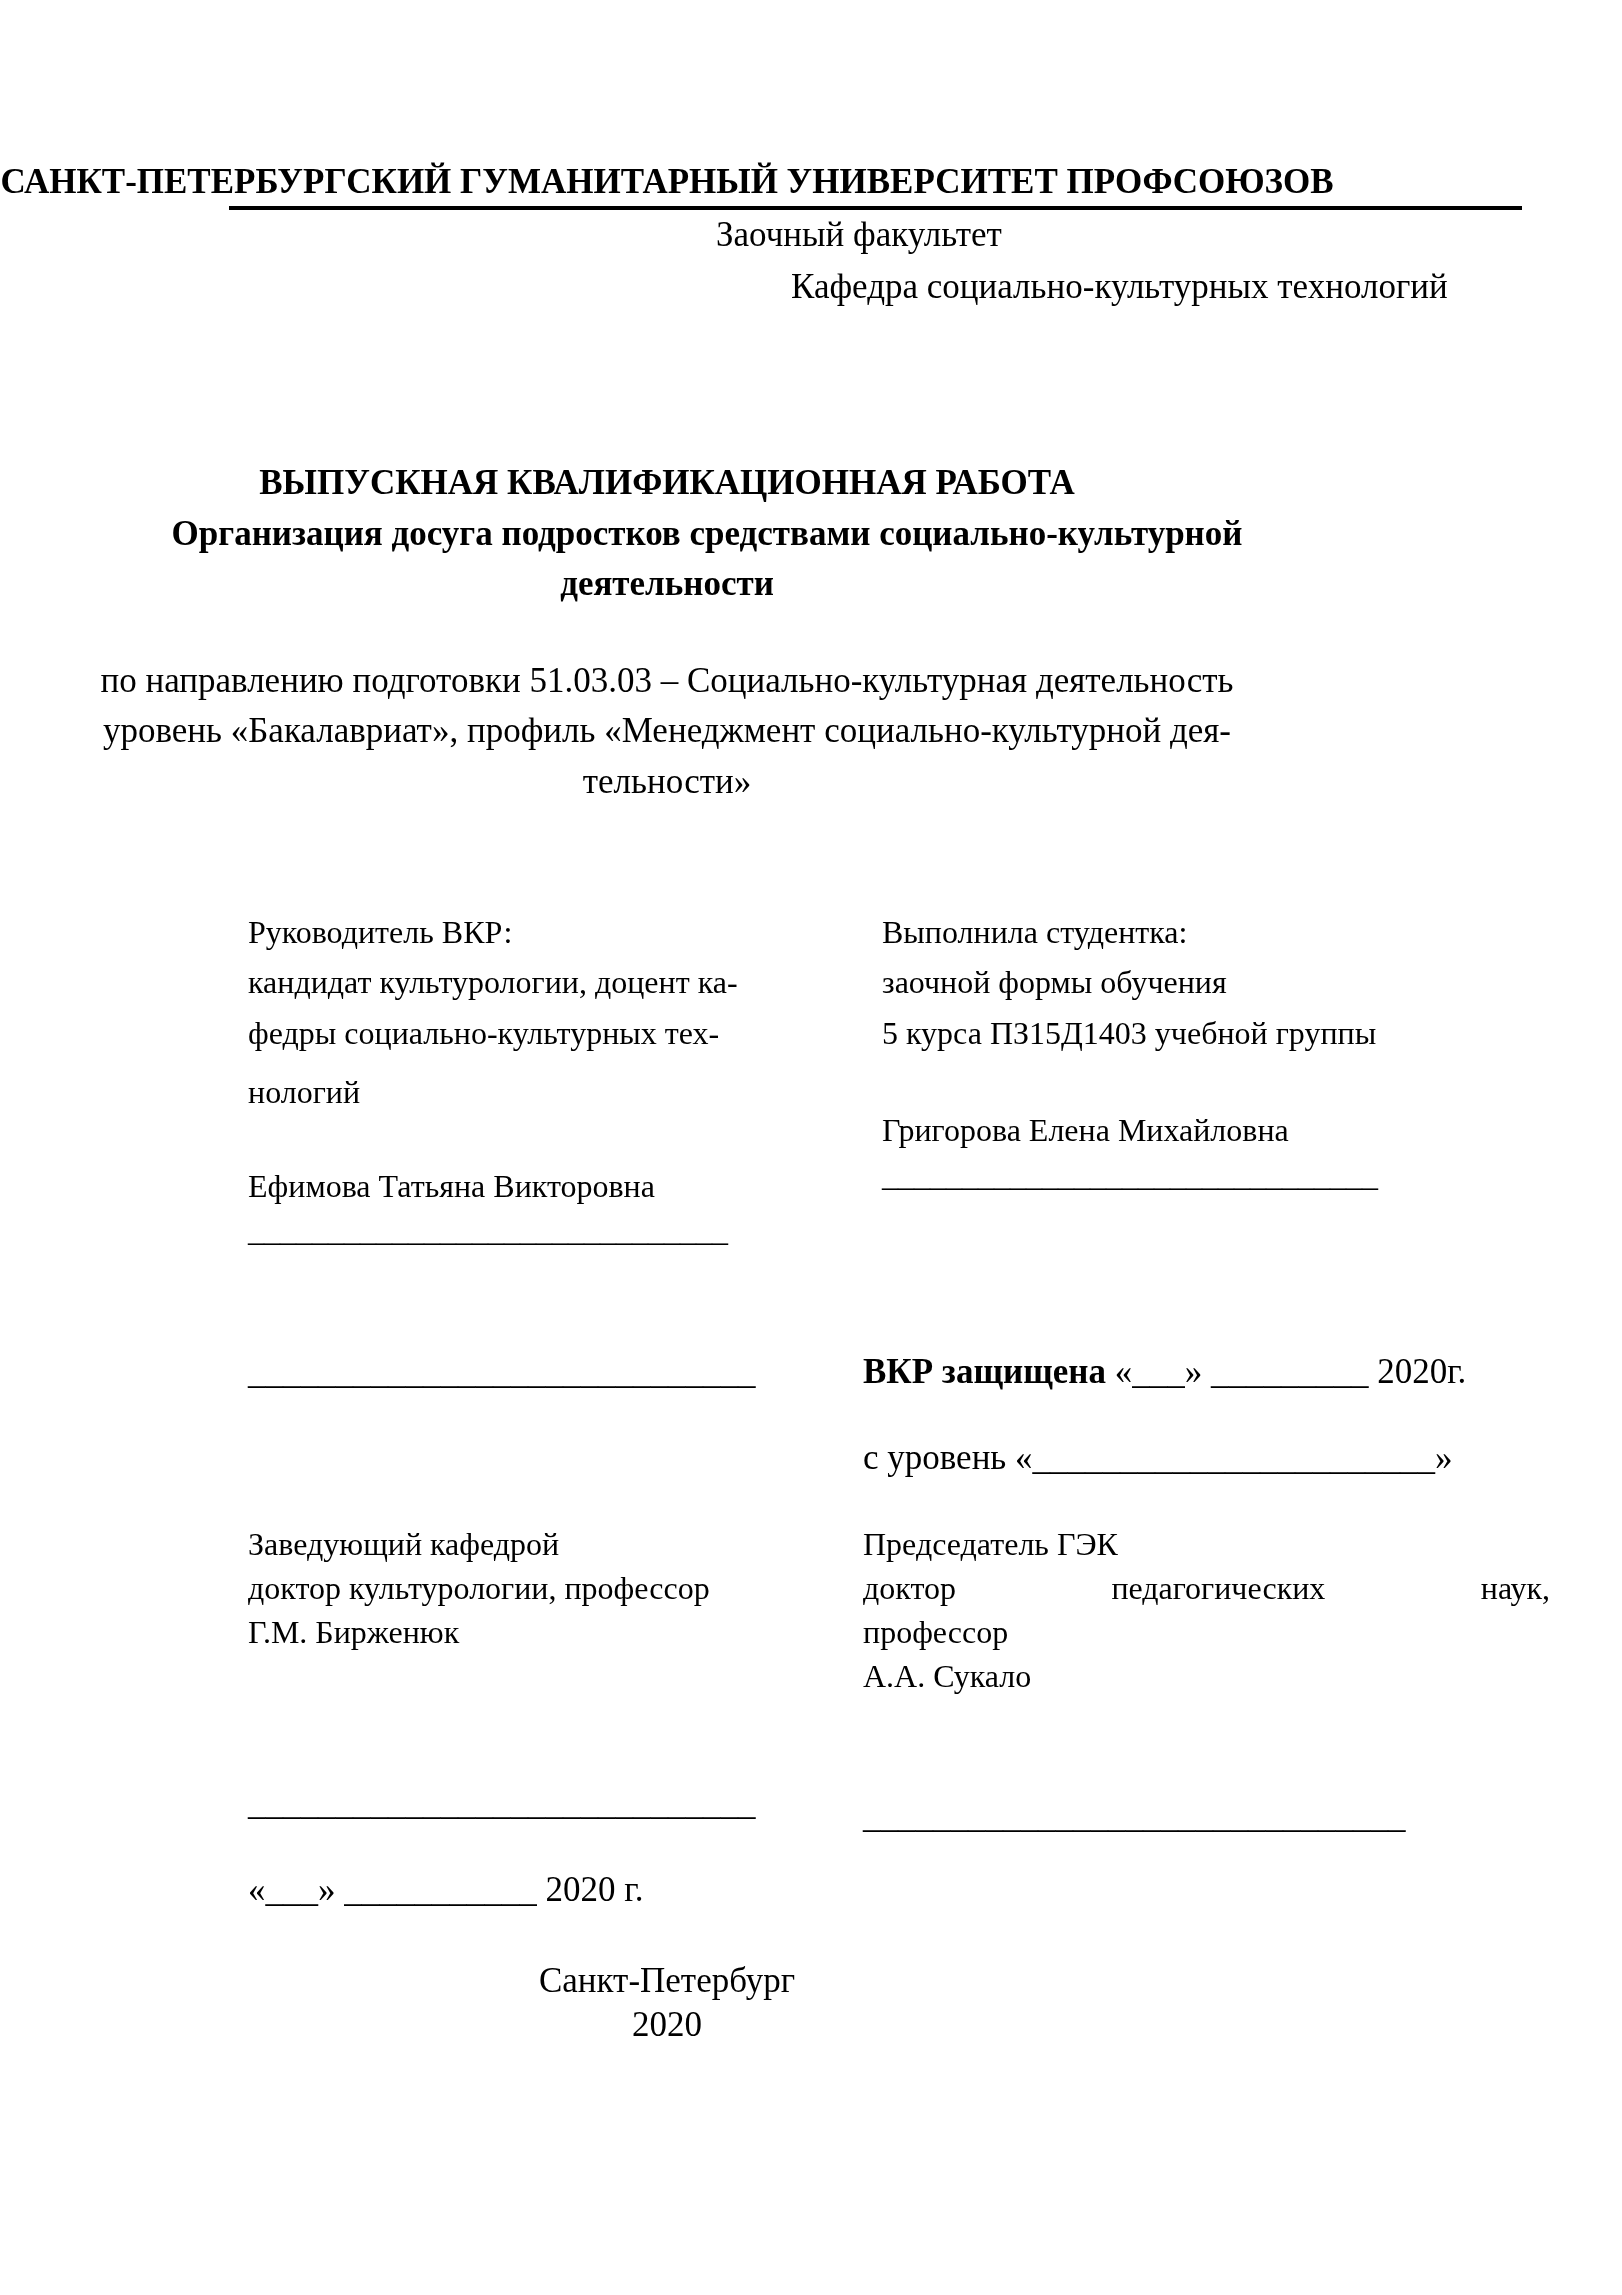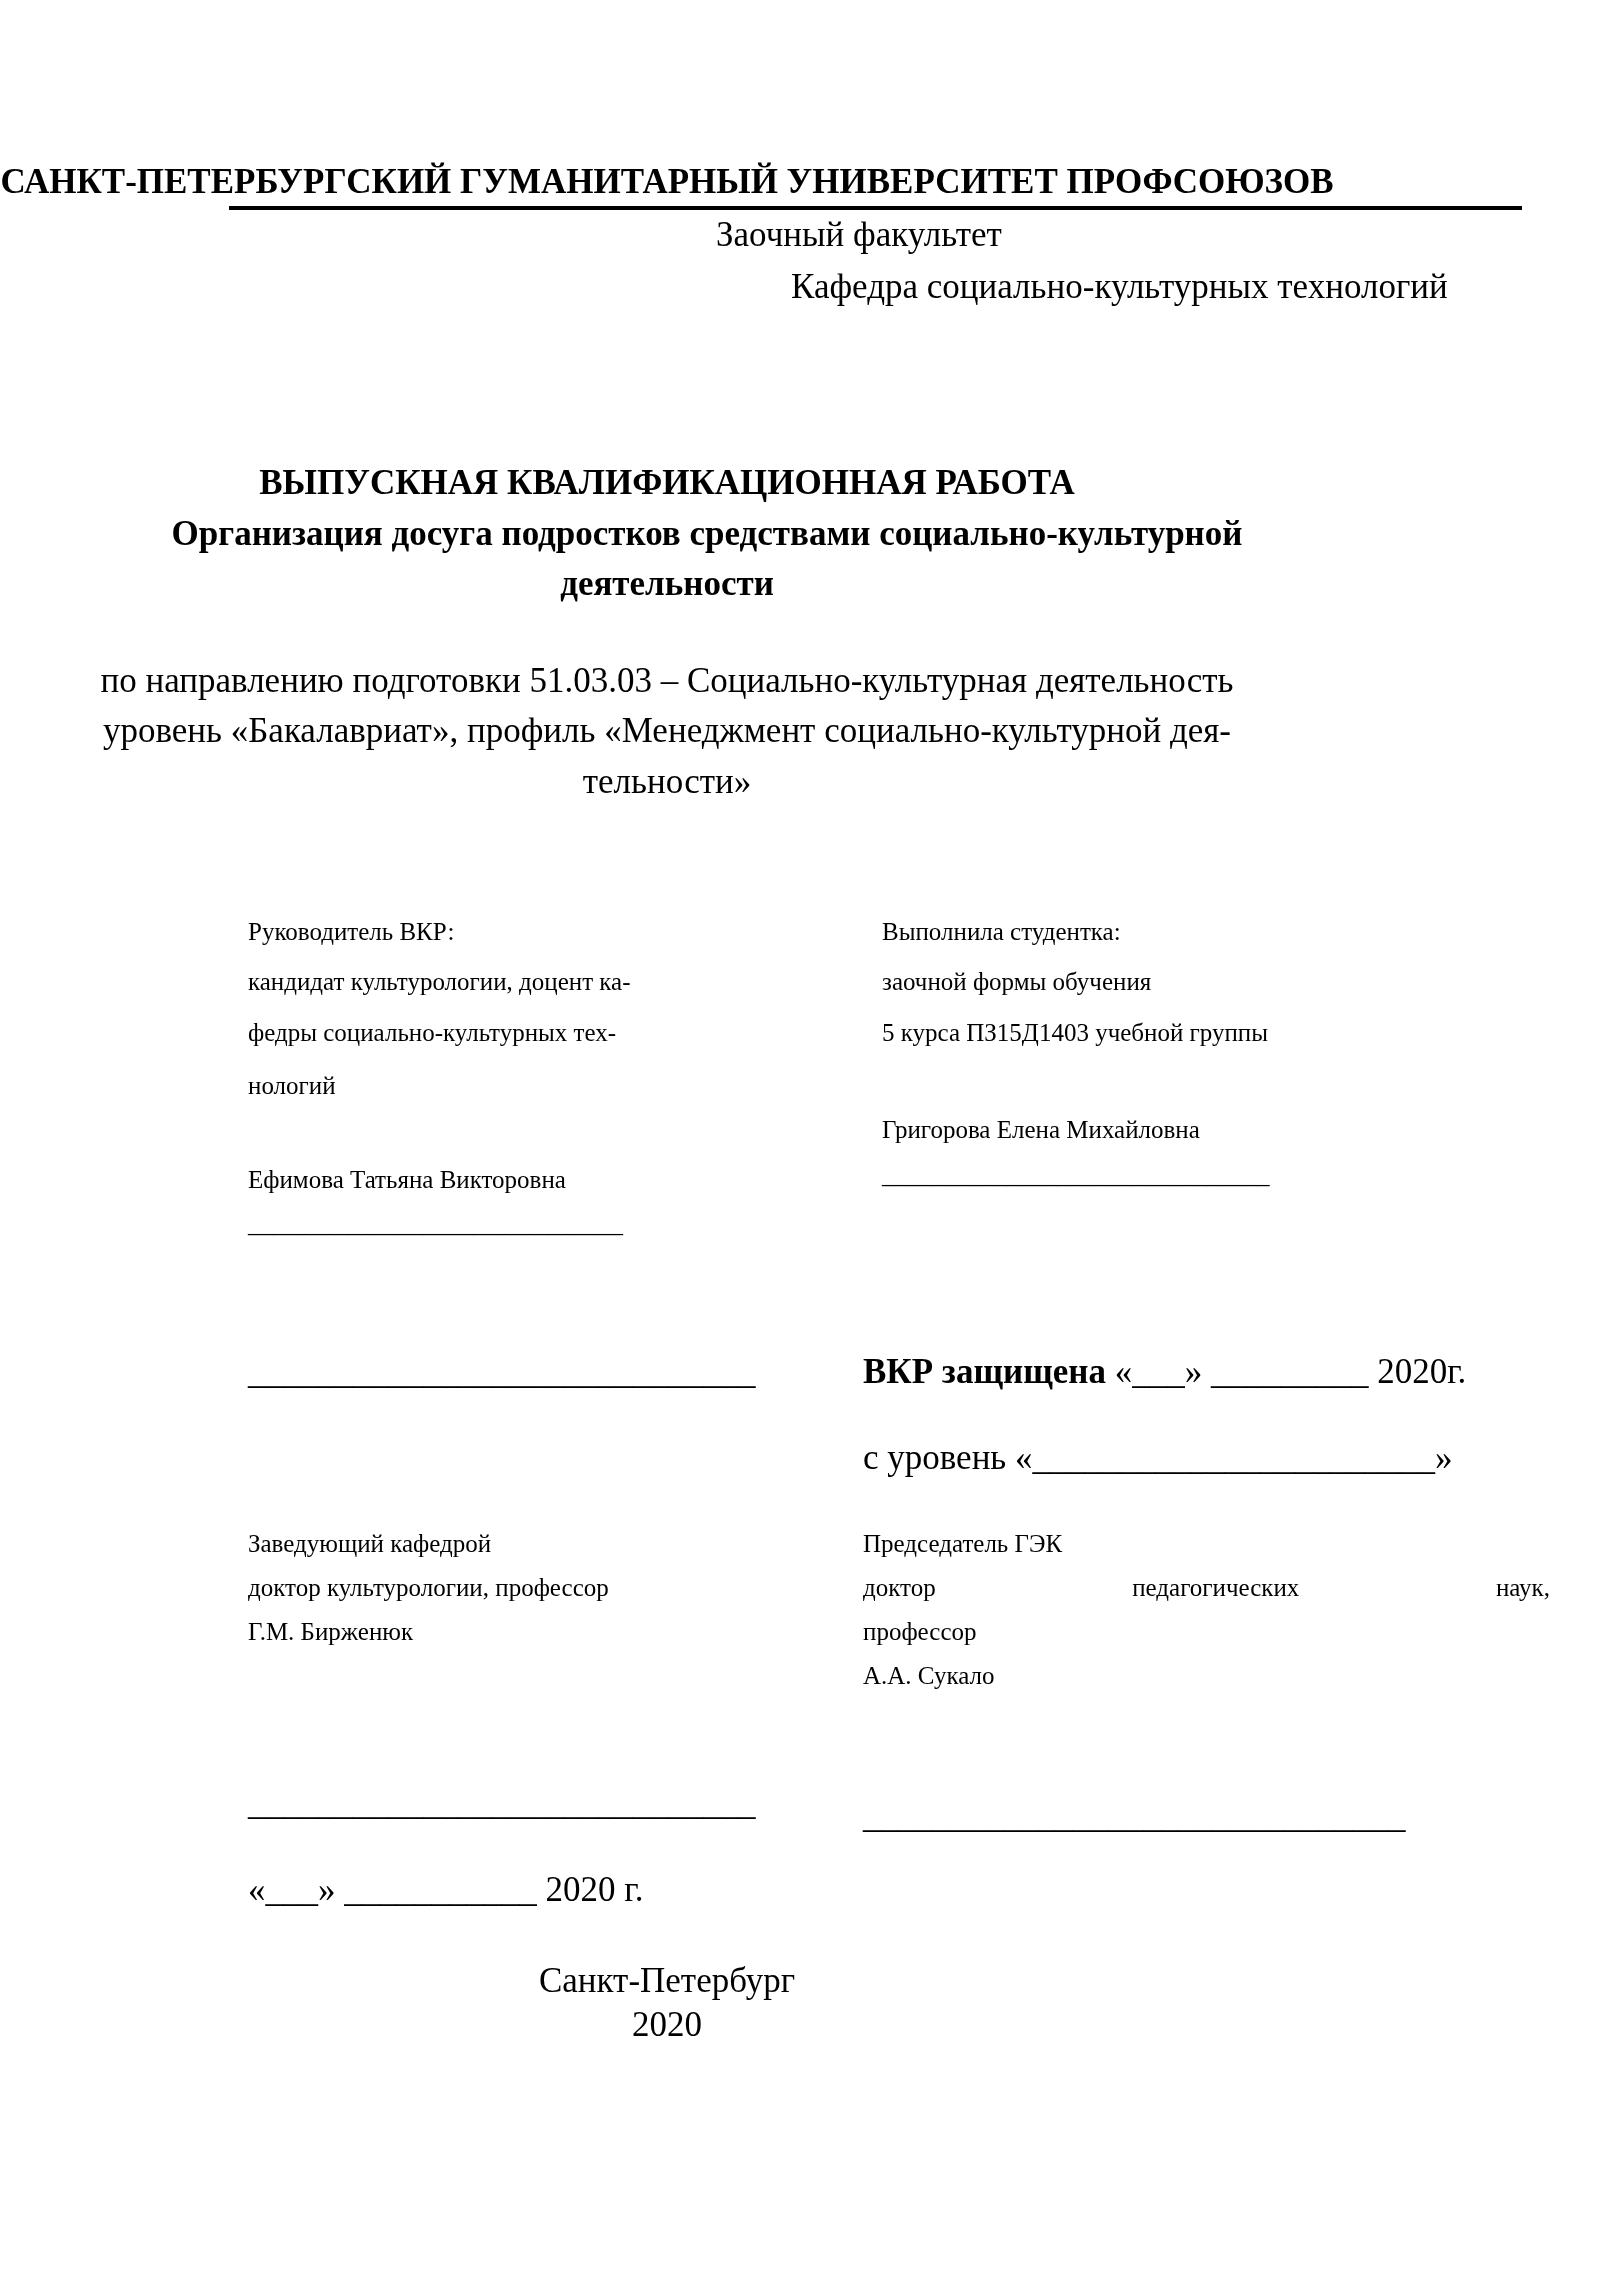"Руководитель ВКР:" .col { font-size: 25px -> 32px }
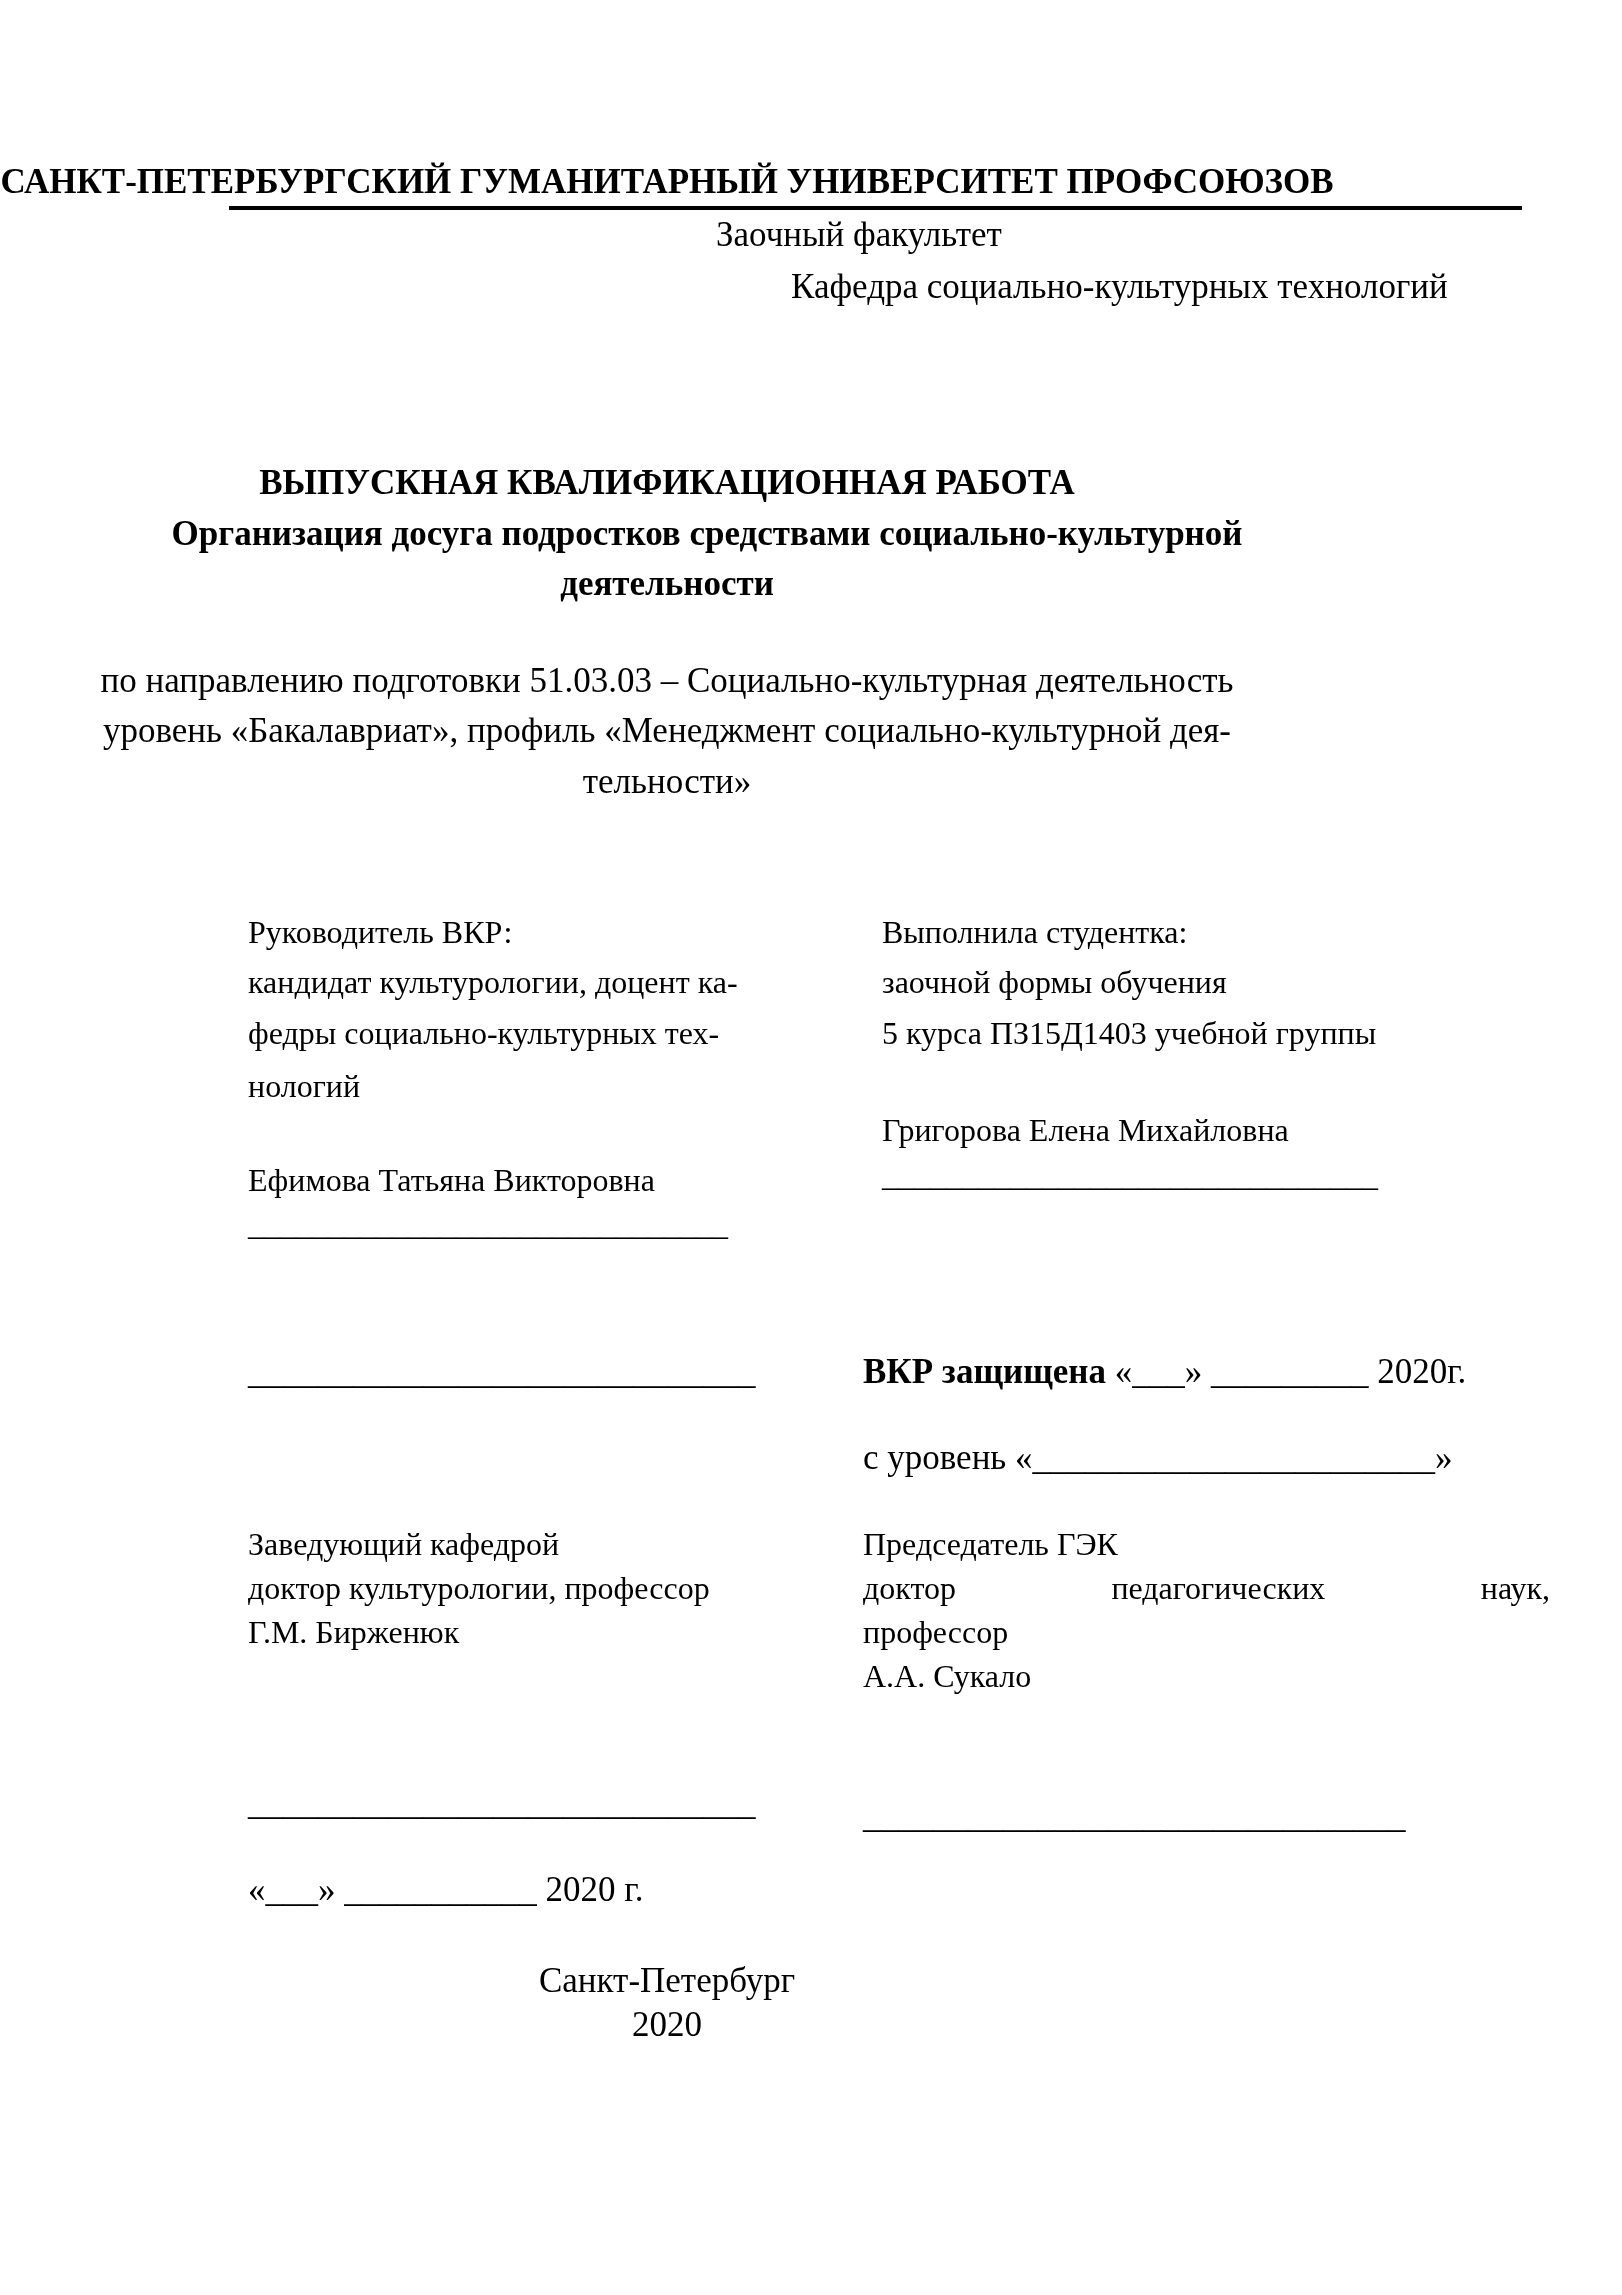"нологий" div { margin-top: 9px -> 15px }
